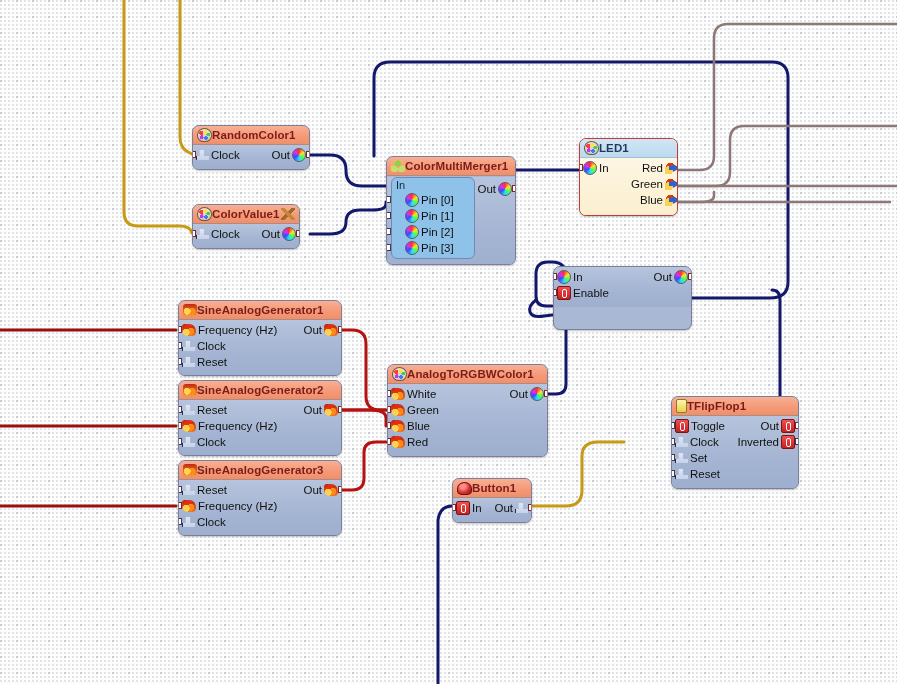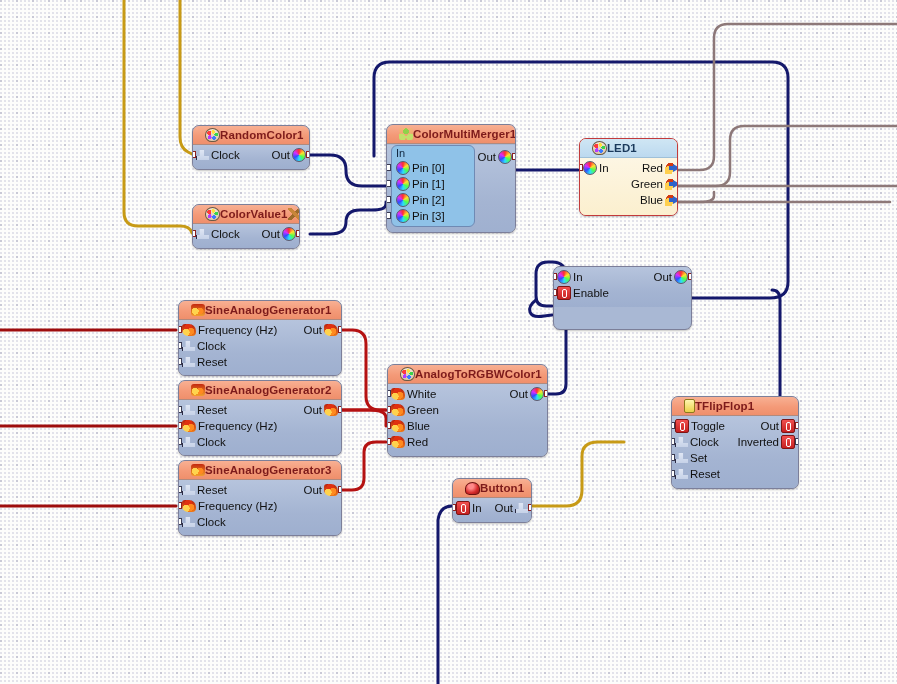"RandomColor1" .node .title { padding: 0 12px -> 0 4px }
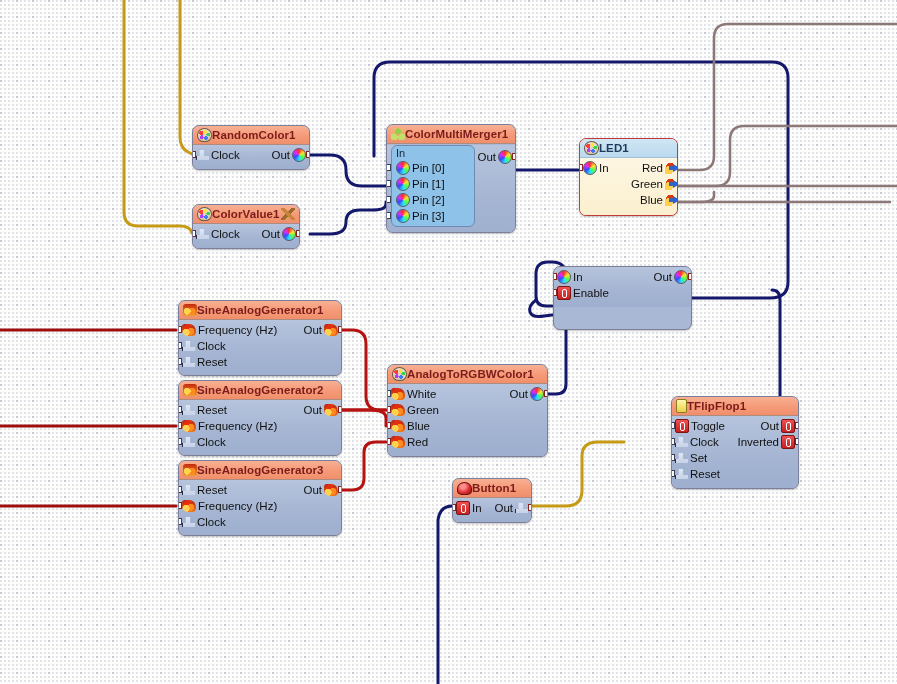"ColorMultiMerger1" div.node { top: 124px -> 156px }
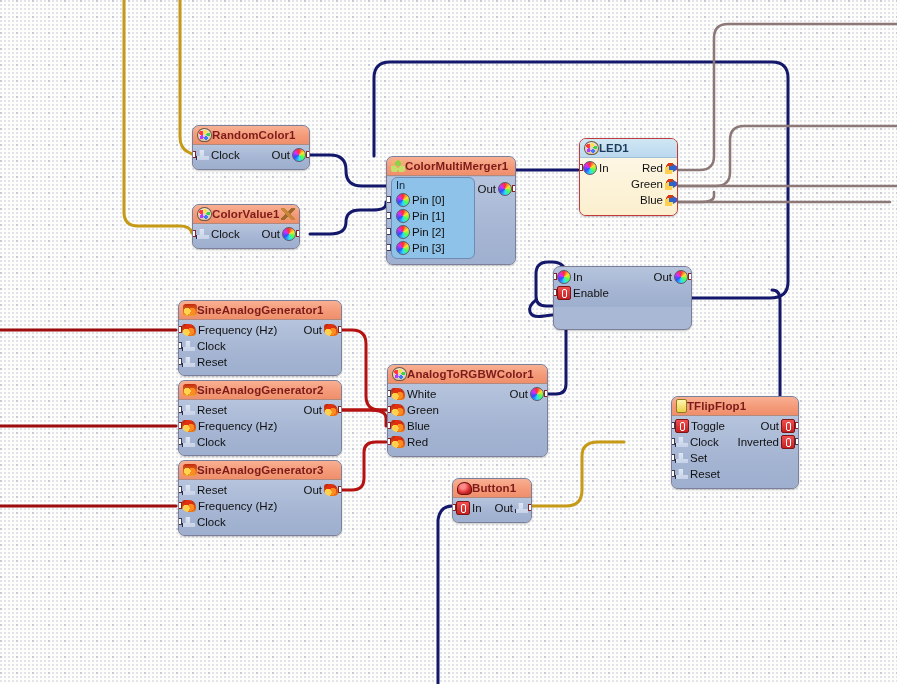"Pin [0]" .ingroup .row { padding-left: 4px -> 13px }
